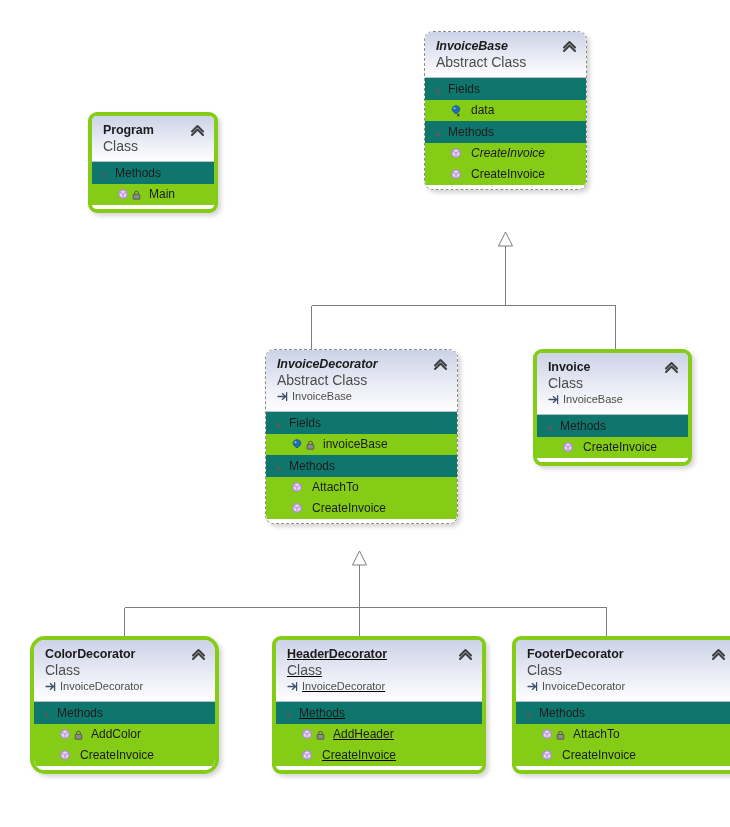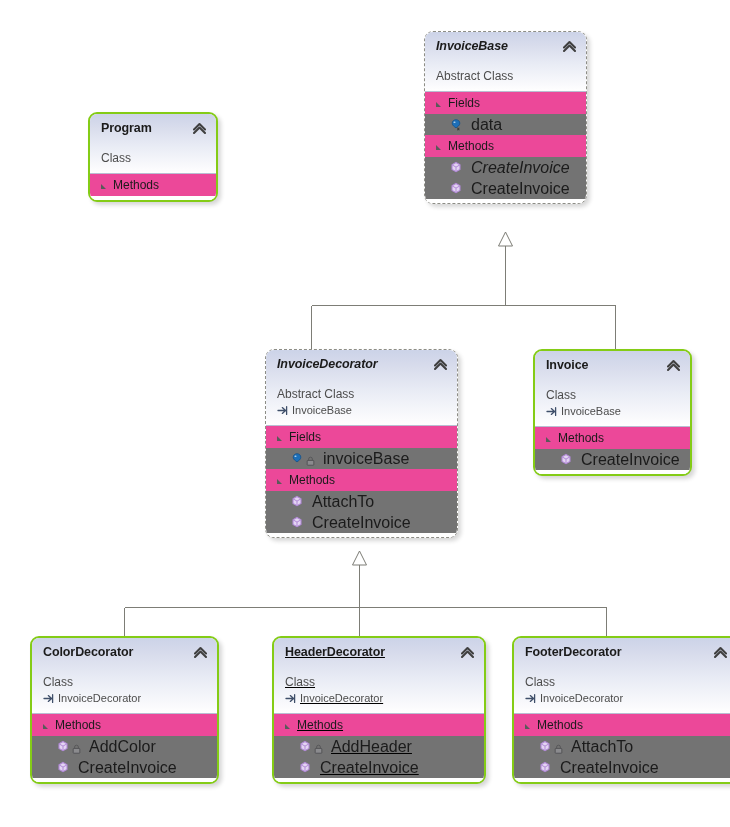"Abstract Class" .uml-stereotype { font-size: 12px -> 14px; margin-top: 15px -> 1px }
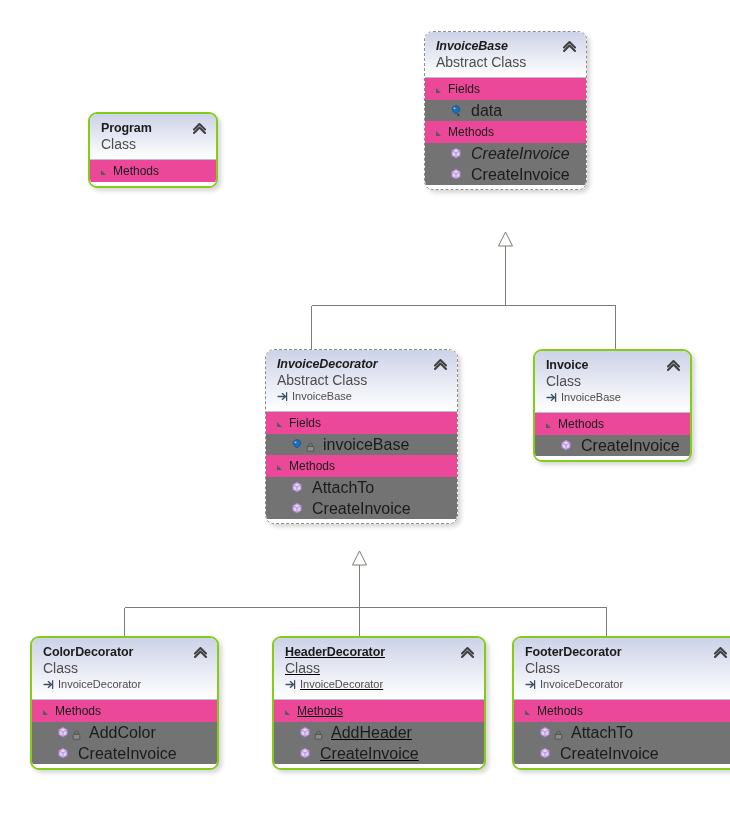"Fields" .compartment-head { background: #ec4899 -> #0f766e }
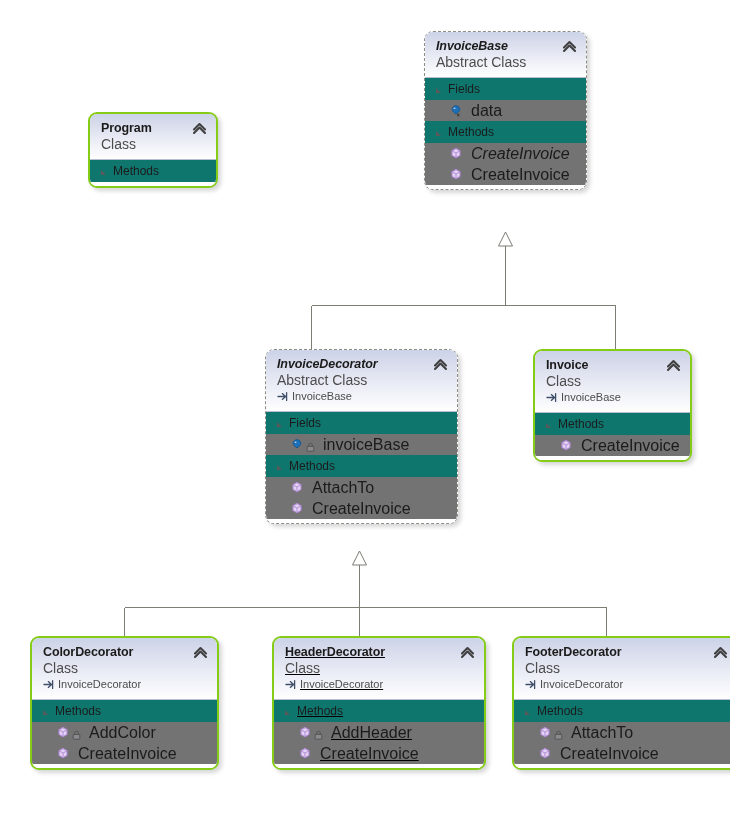"data" .member { background: #737373 -> #84cc16; font-size: 16px -> 12px }
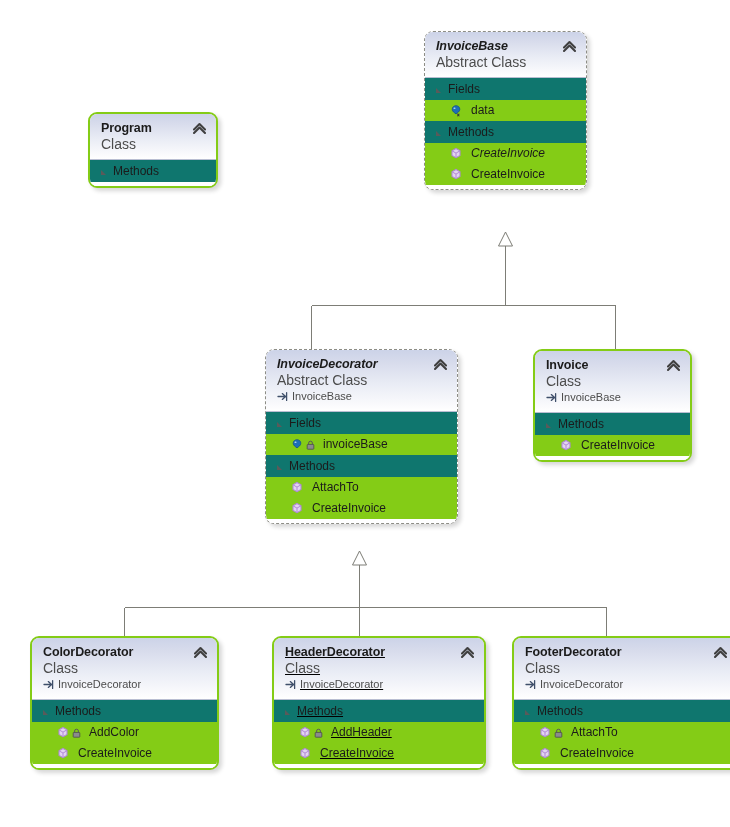"Program" .uml-class.solid { border: 2px solid #84cc16 -> 4px solid #84cc16 }
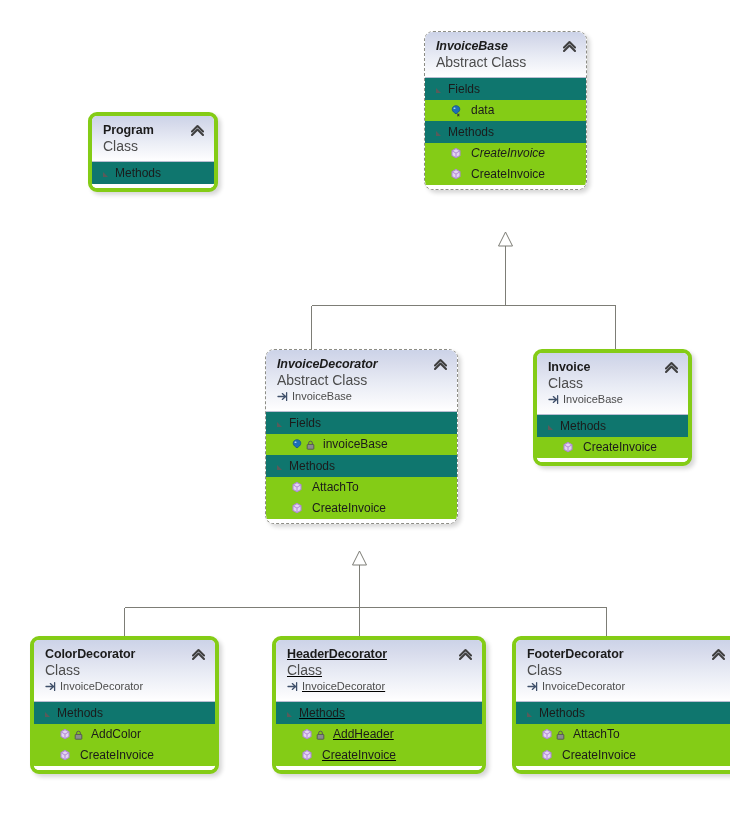"Main" div.member { html: none -> <div> <span> <svg> <path></path> <path></path> </svg> </span> <span> <svg> <path></path> <rect></rect> </svg> </span> <span>Main</span> </div> }
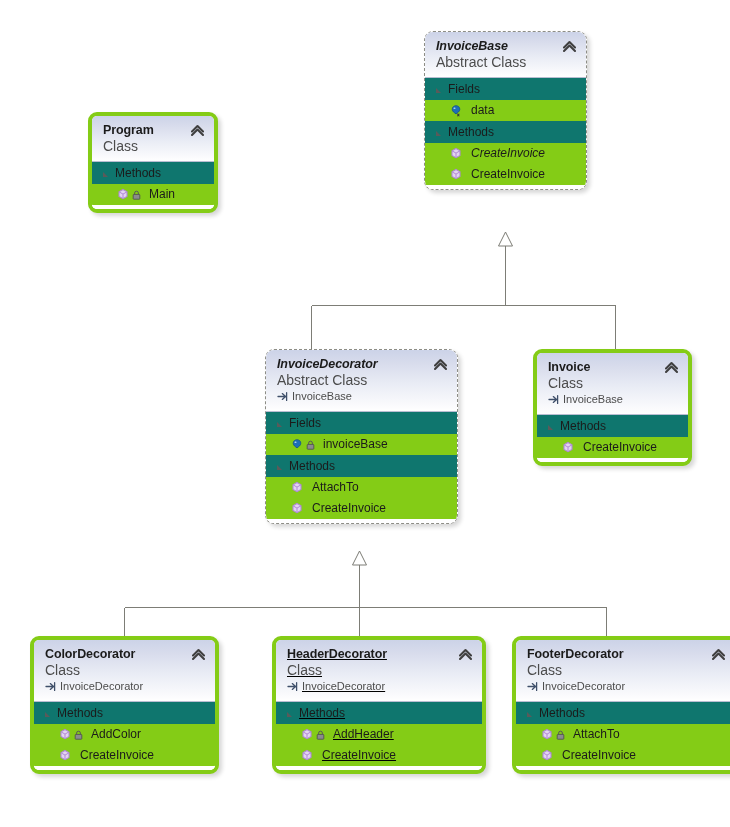"ColorDecorator" div.uml-class { border-radius: none -> 15px }
